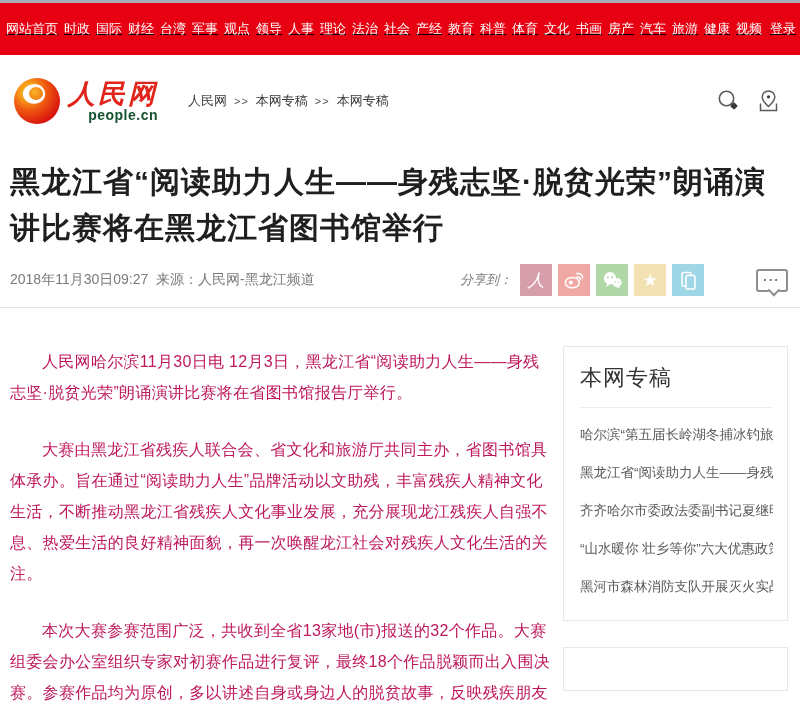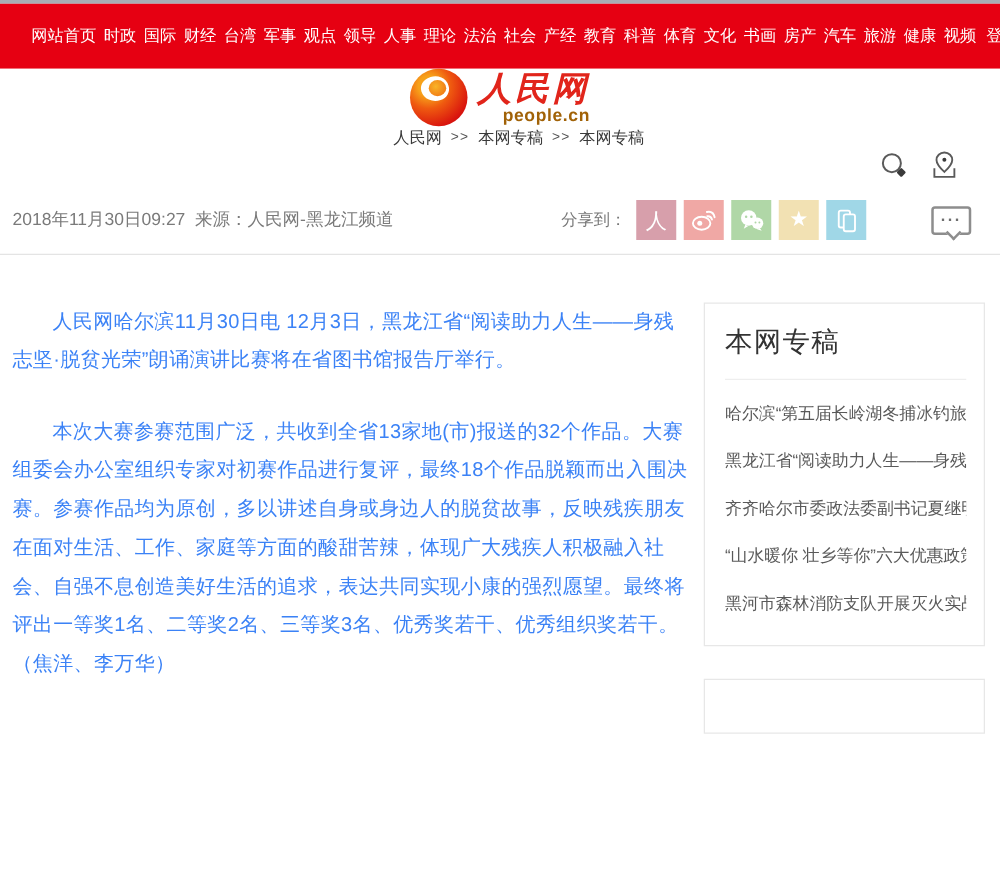"网站首页" .topnav { padding: 0 12px 0 22px -> 0 12px 0 3px; text-decoration: none -> underline }
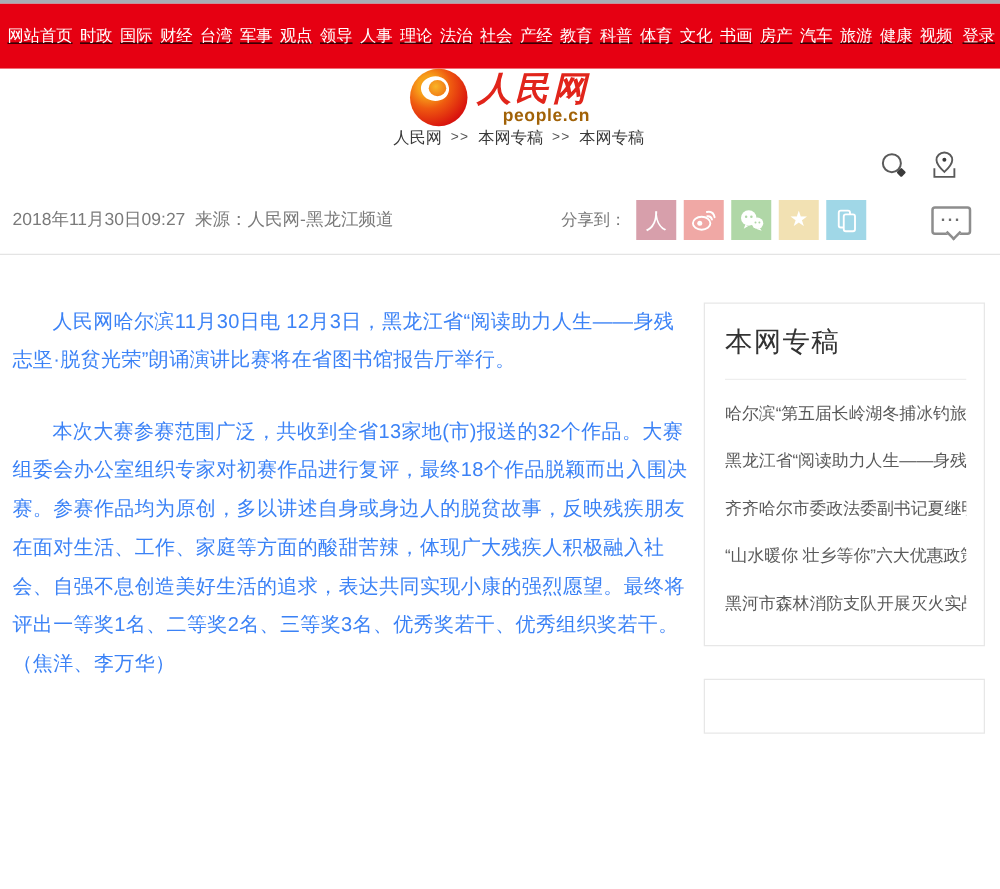"人民网" .site-header { flex-direction: column -> none; padding: 0 27px -> 0 14px }
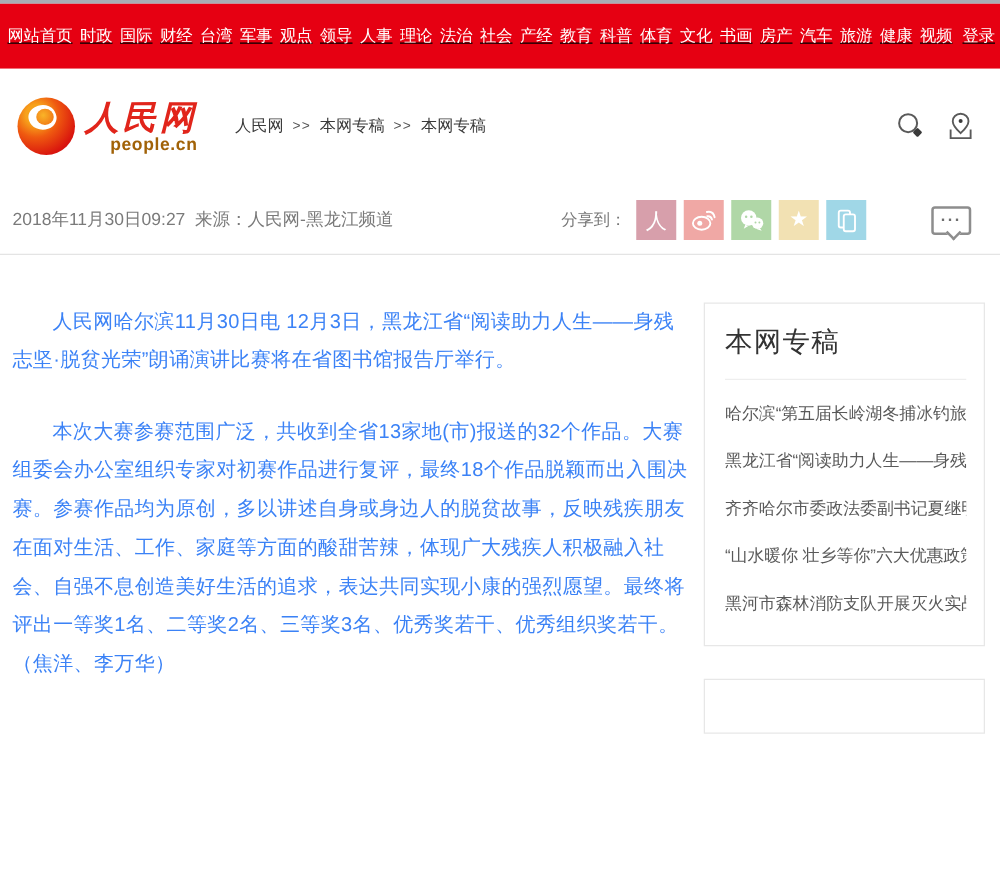"people.cn" .logo-en { color: #a16207 -> #14532d }
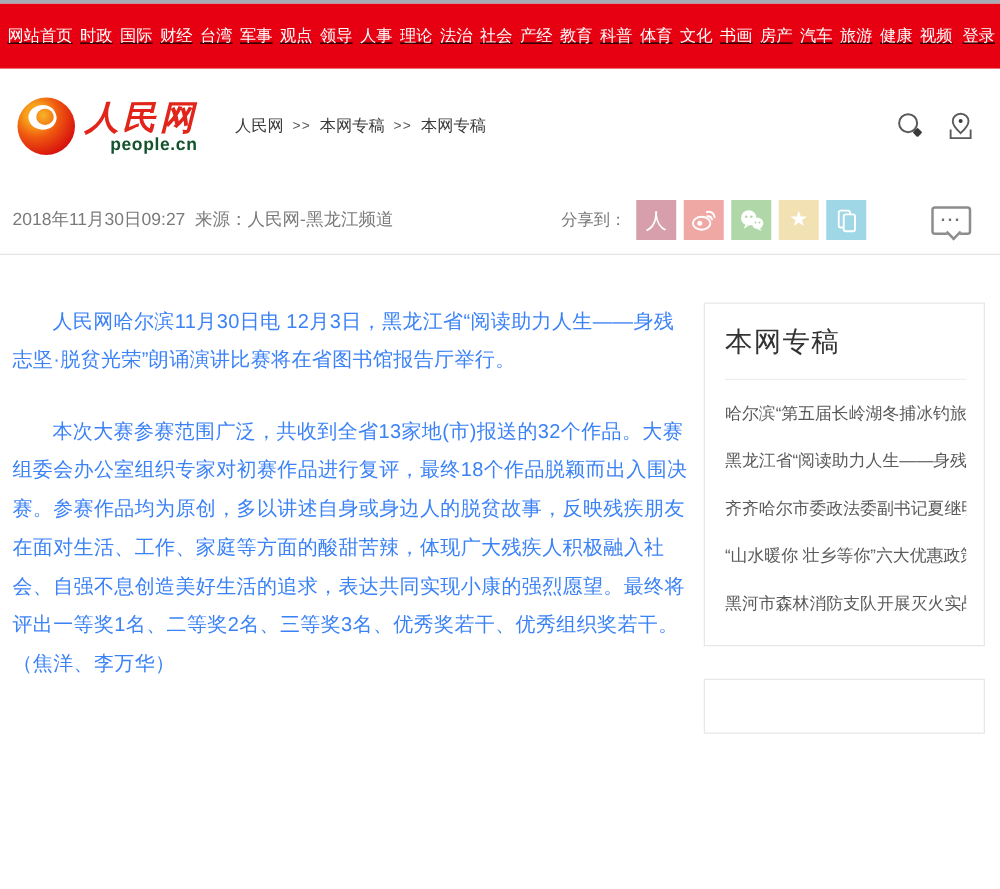"黑龙江省“阅读助力人生——身残志坚·脱贫光荣”朗诵演讲比赛将在黑龙江省图书馆举行" div.title-wrap { html: none -> <div> <h1>黑龙江省“阅读助力人生——身残志坚·脱贫光荣”朗诵演讲比赛将在黑龙江省图书馆举行</h1> </div> }
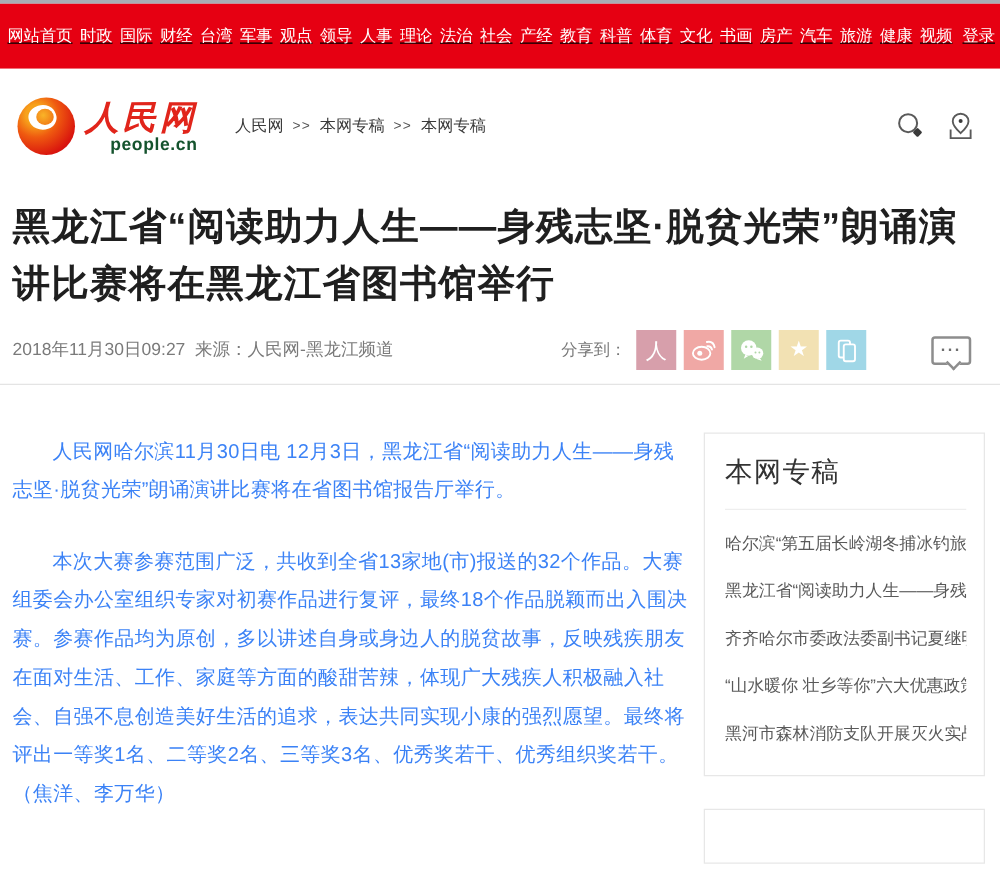"2018年11月30日09:27 来源：人民网-黑龙江频道" .meta-row { padding: 16px 23px 10px 10px -> 16px 12px 10px 10px }
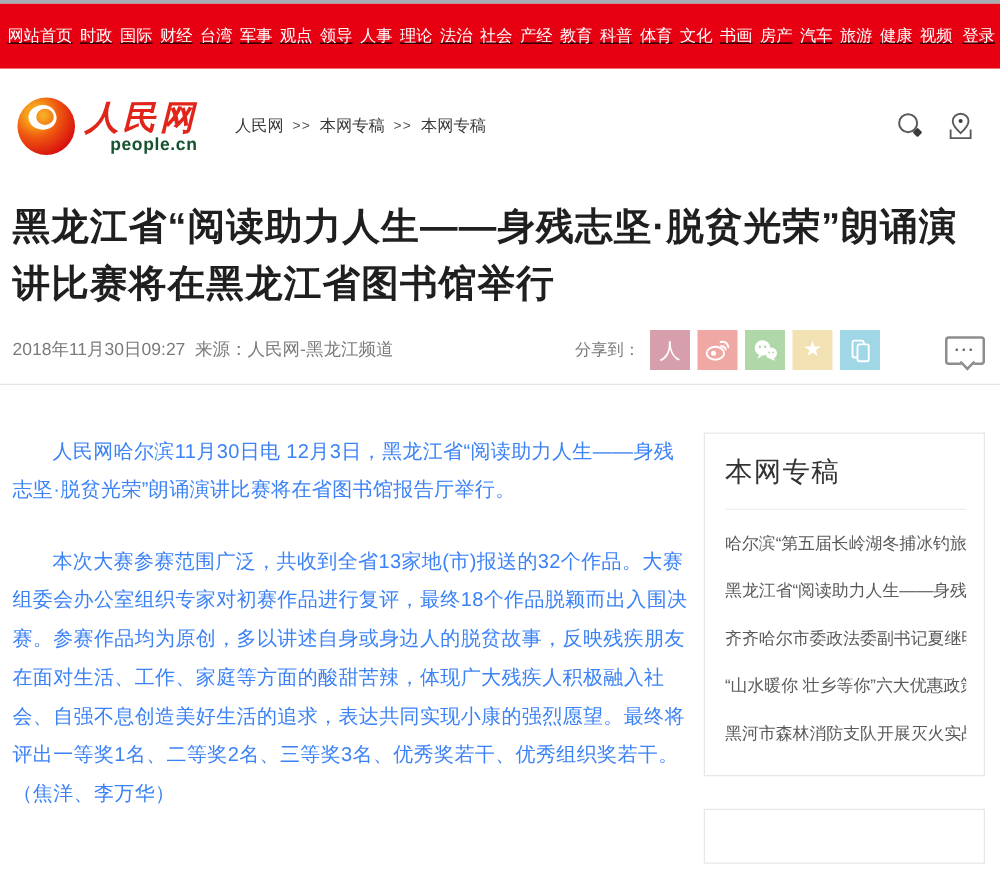"分享到：" .share { font-style: none -> italic }
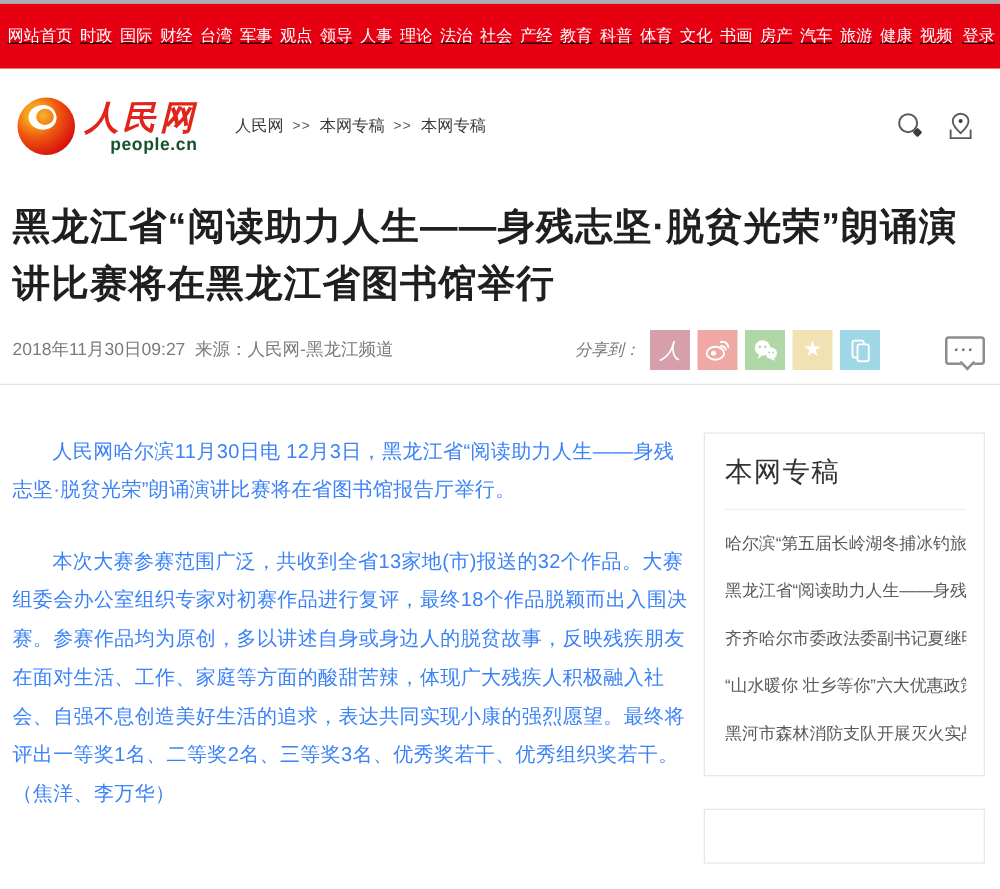"人民网哈尔滨11月30日电" article.body-col p { color: #3b82f6 -> #be185d }
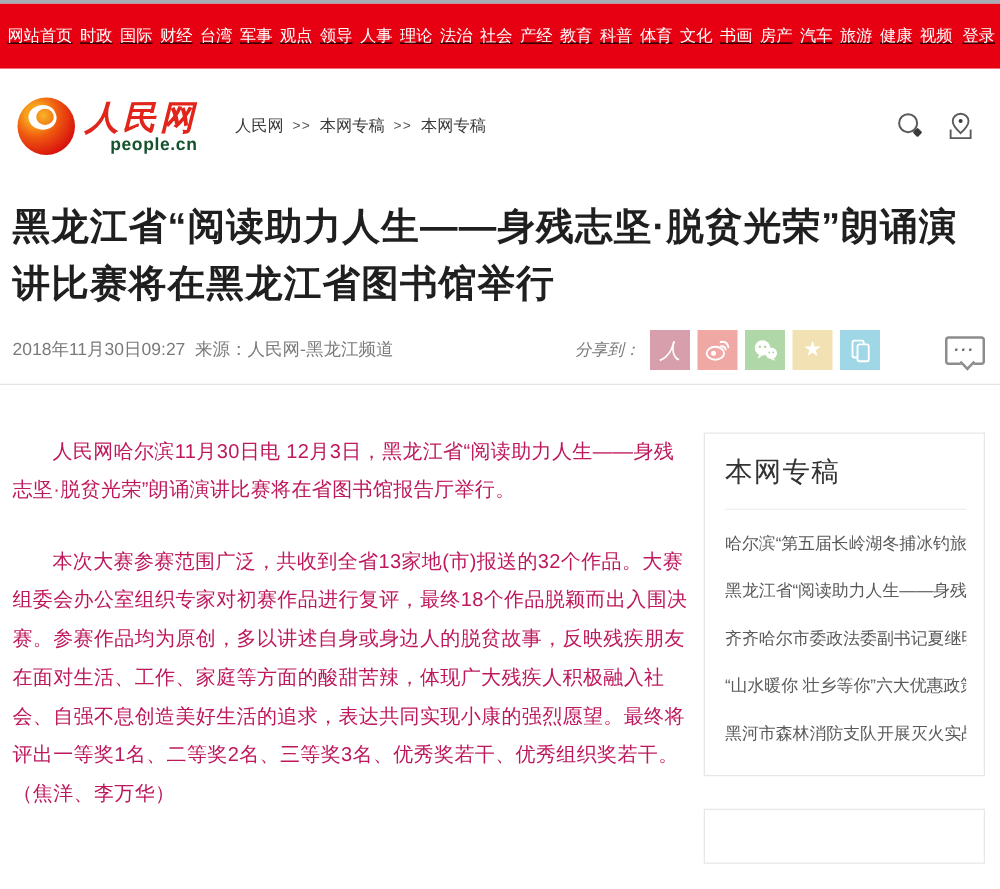"大赛由黑龙江省残疾人联合会、省文化和旅游厅共同主办，省图书馆具体承办。旨在通过“" p { html: none -> <p>大赛由黑龙江省残疾人联合会、省文化和旅游厅共同主办，省图书馆具体承办。旨在通过“阅读助力人生”品牌活动以文助残，丰富残疾人精神文化生活，不断推动黑龙江省残疾人文化事业发展，充分展现龙江残疾人自强不息、热爱生活的良好精神面貌，再一次唤醒龙江社会对残疾人文化生活的关注。</p> }
